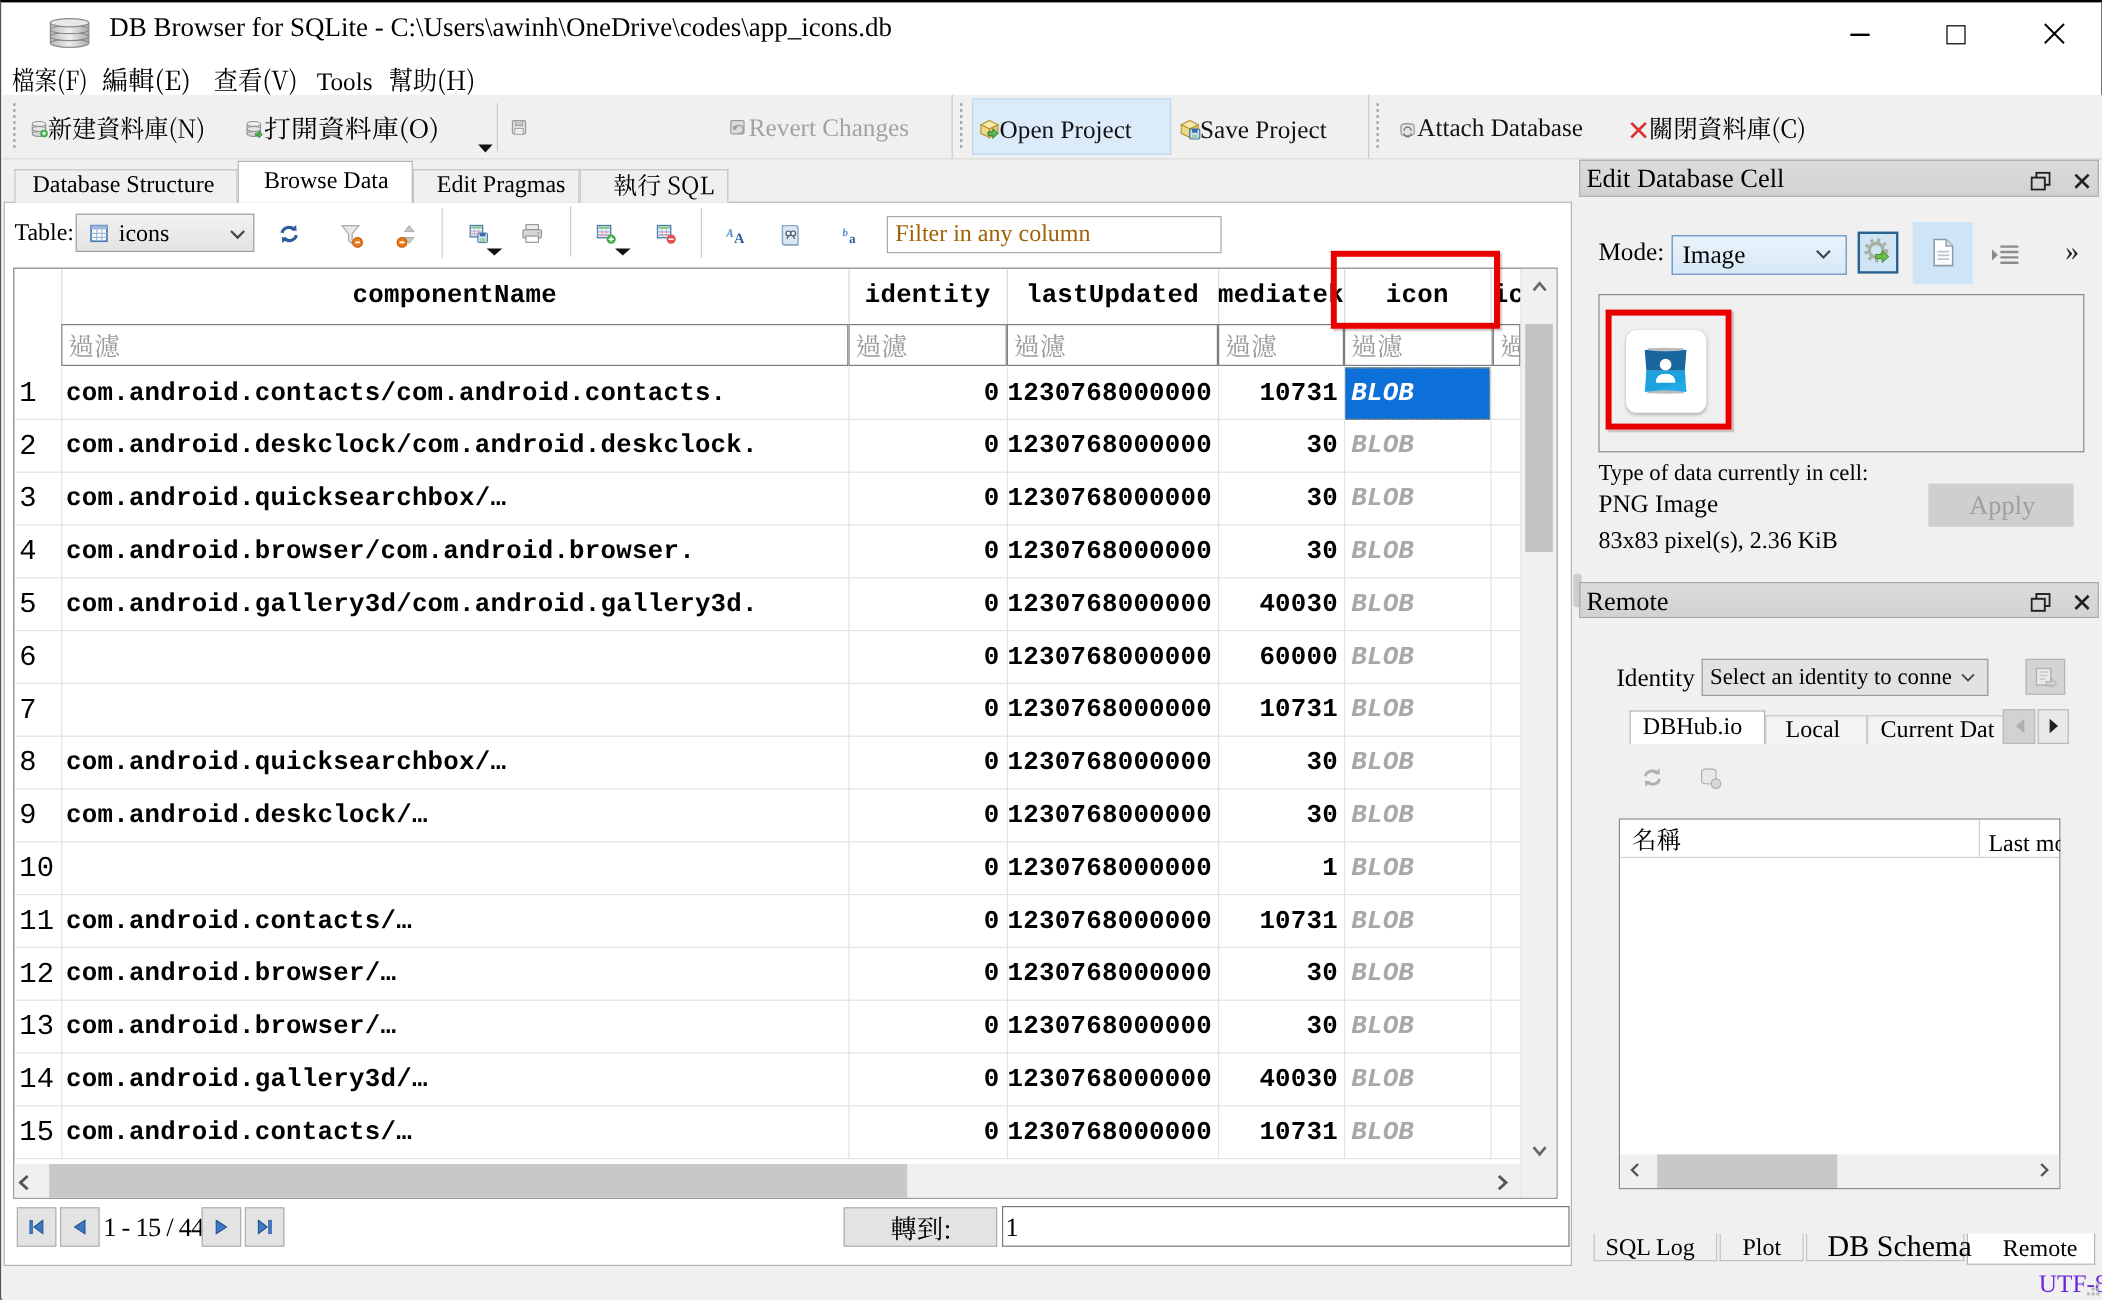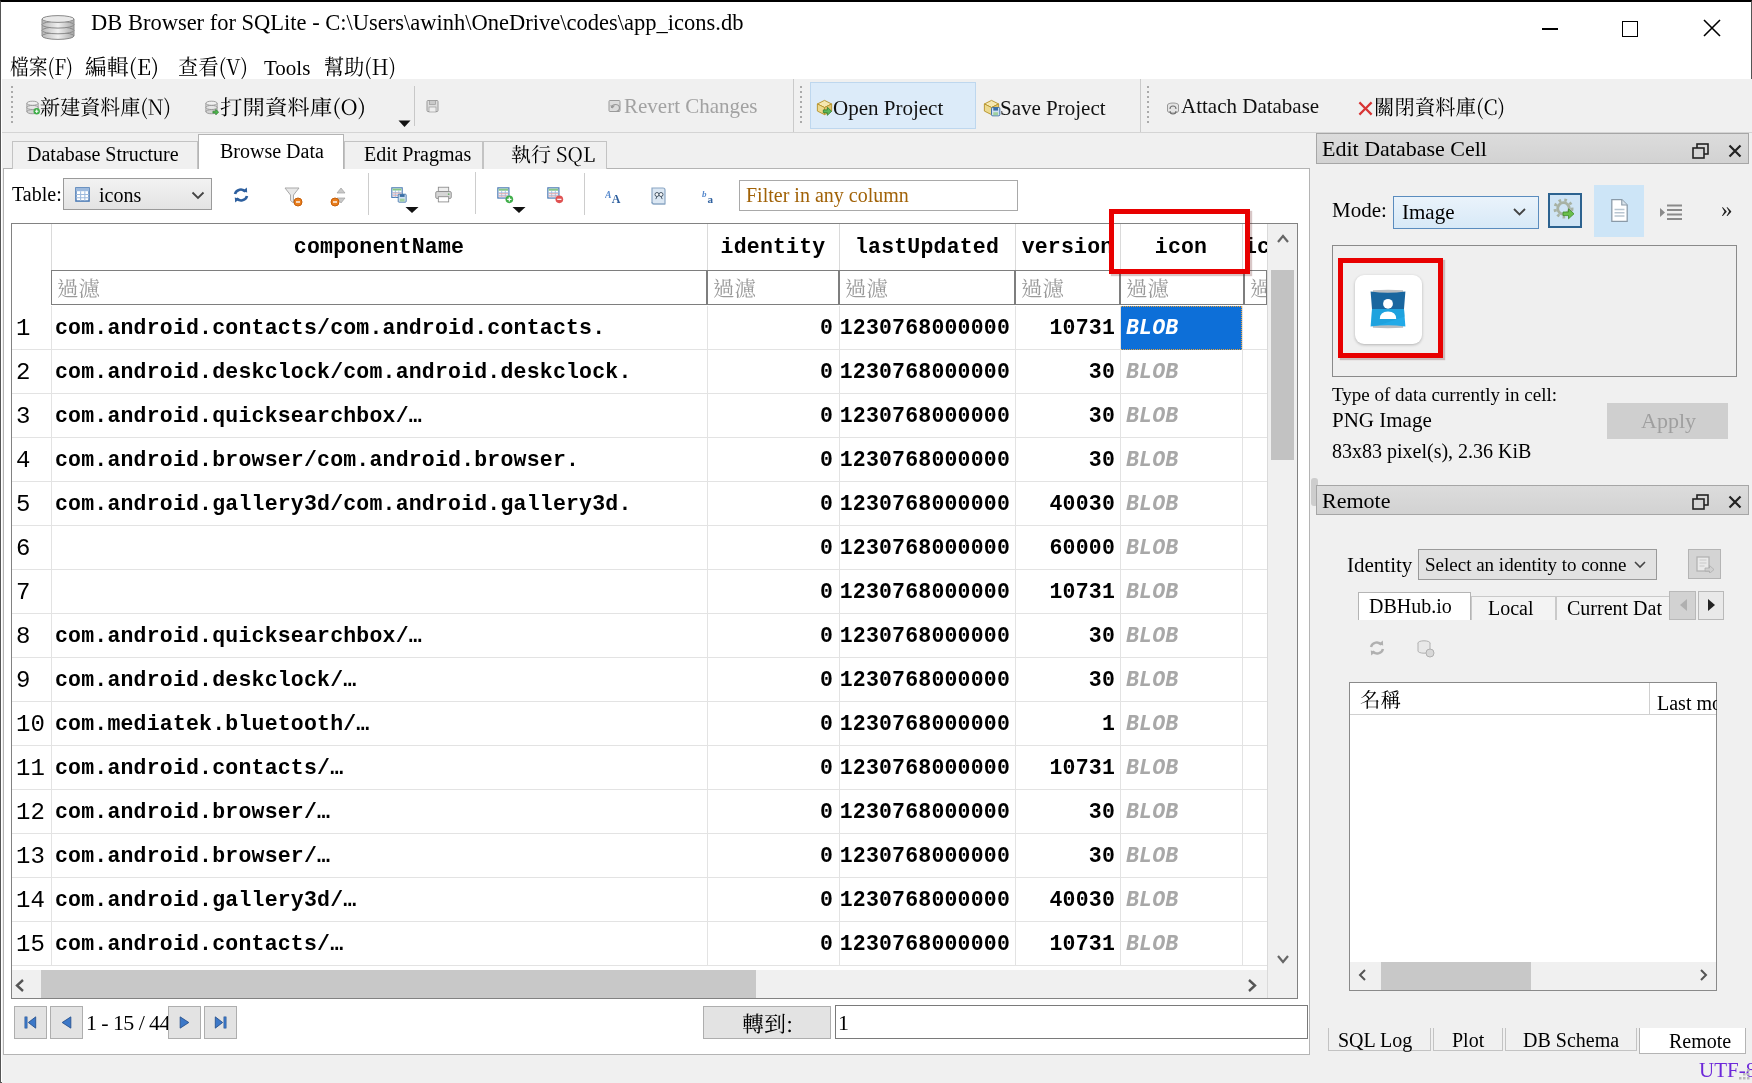"version" div.a { text: version -> mediatek }
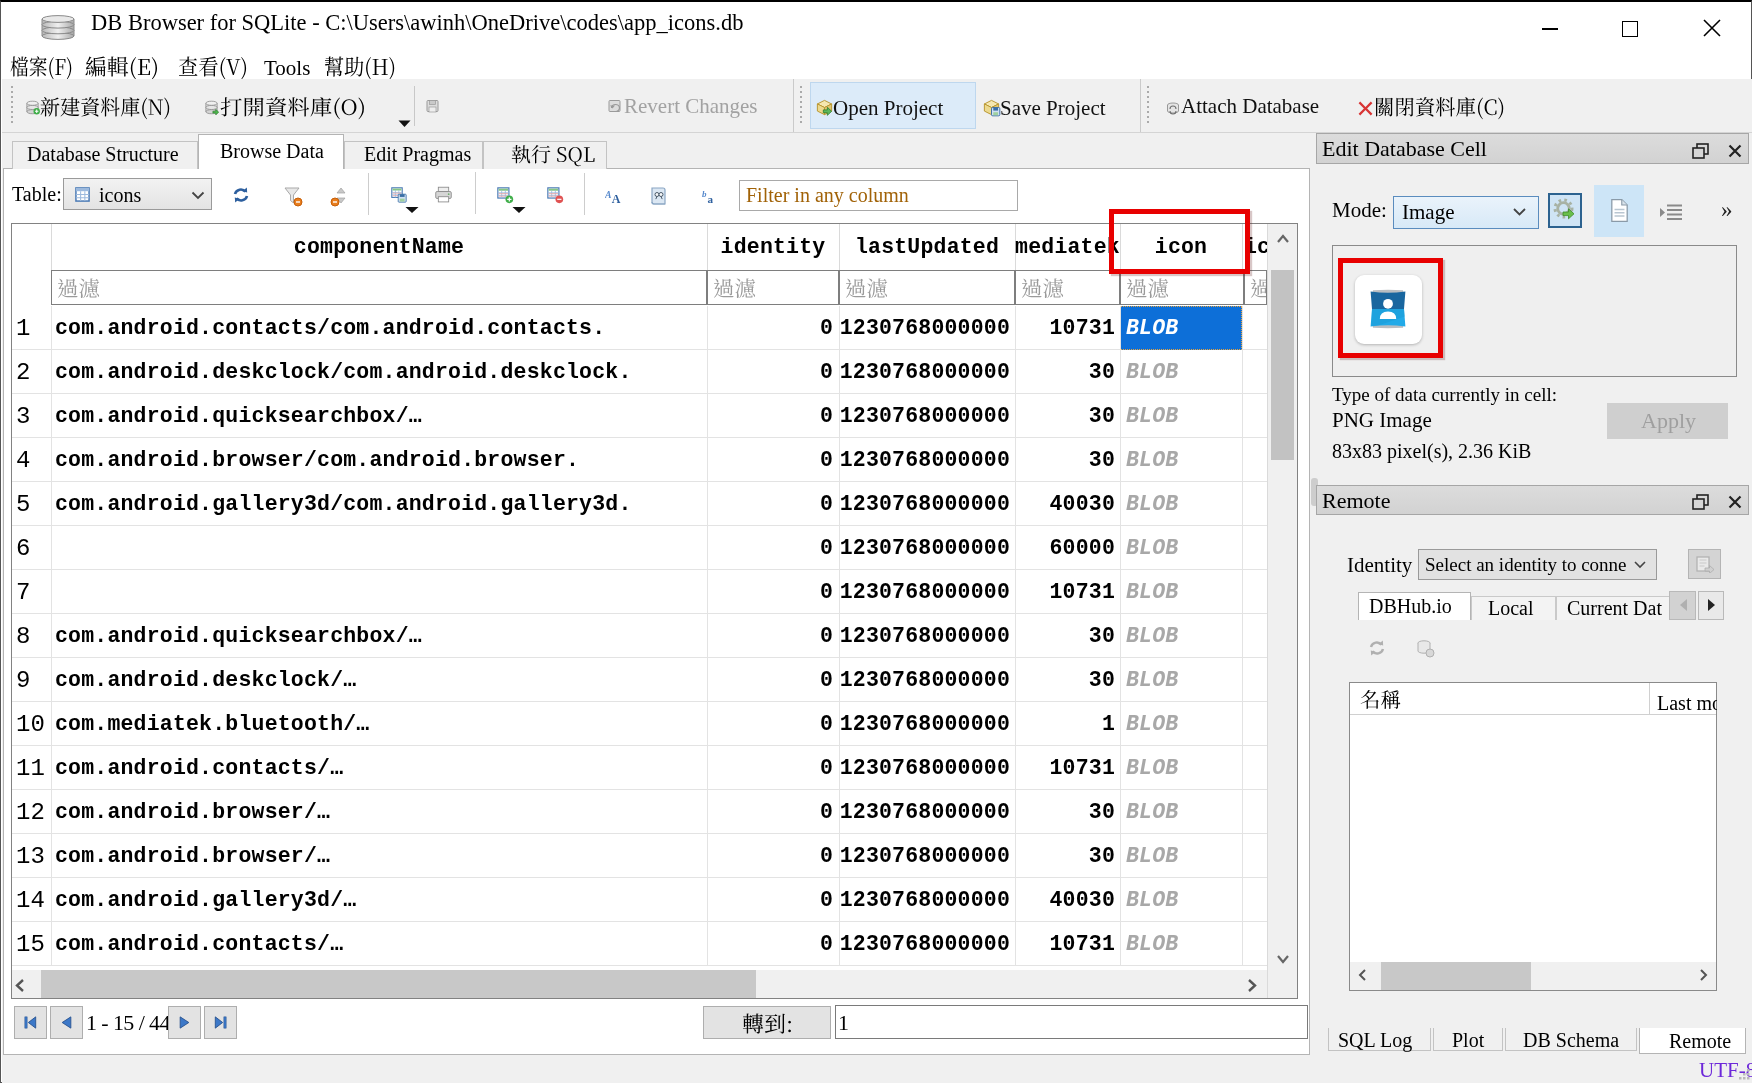"com.mediatek.bluetooth/…" div.a { html: <div>com.mediatek.bluetooth/…</div> -> none }
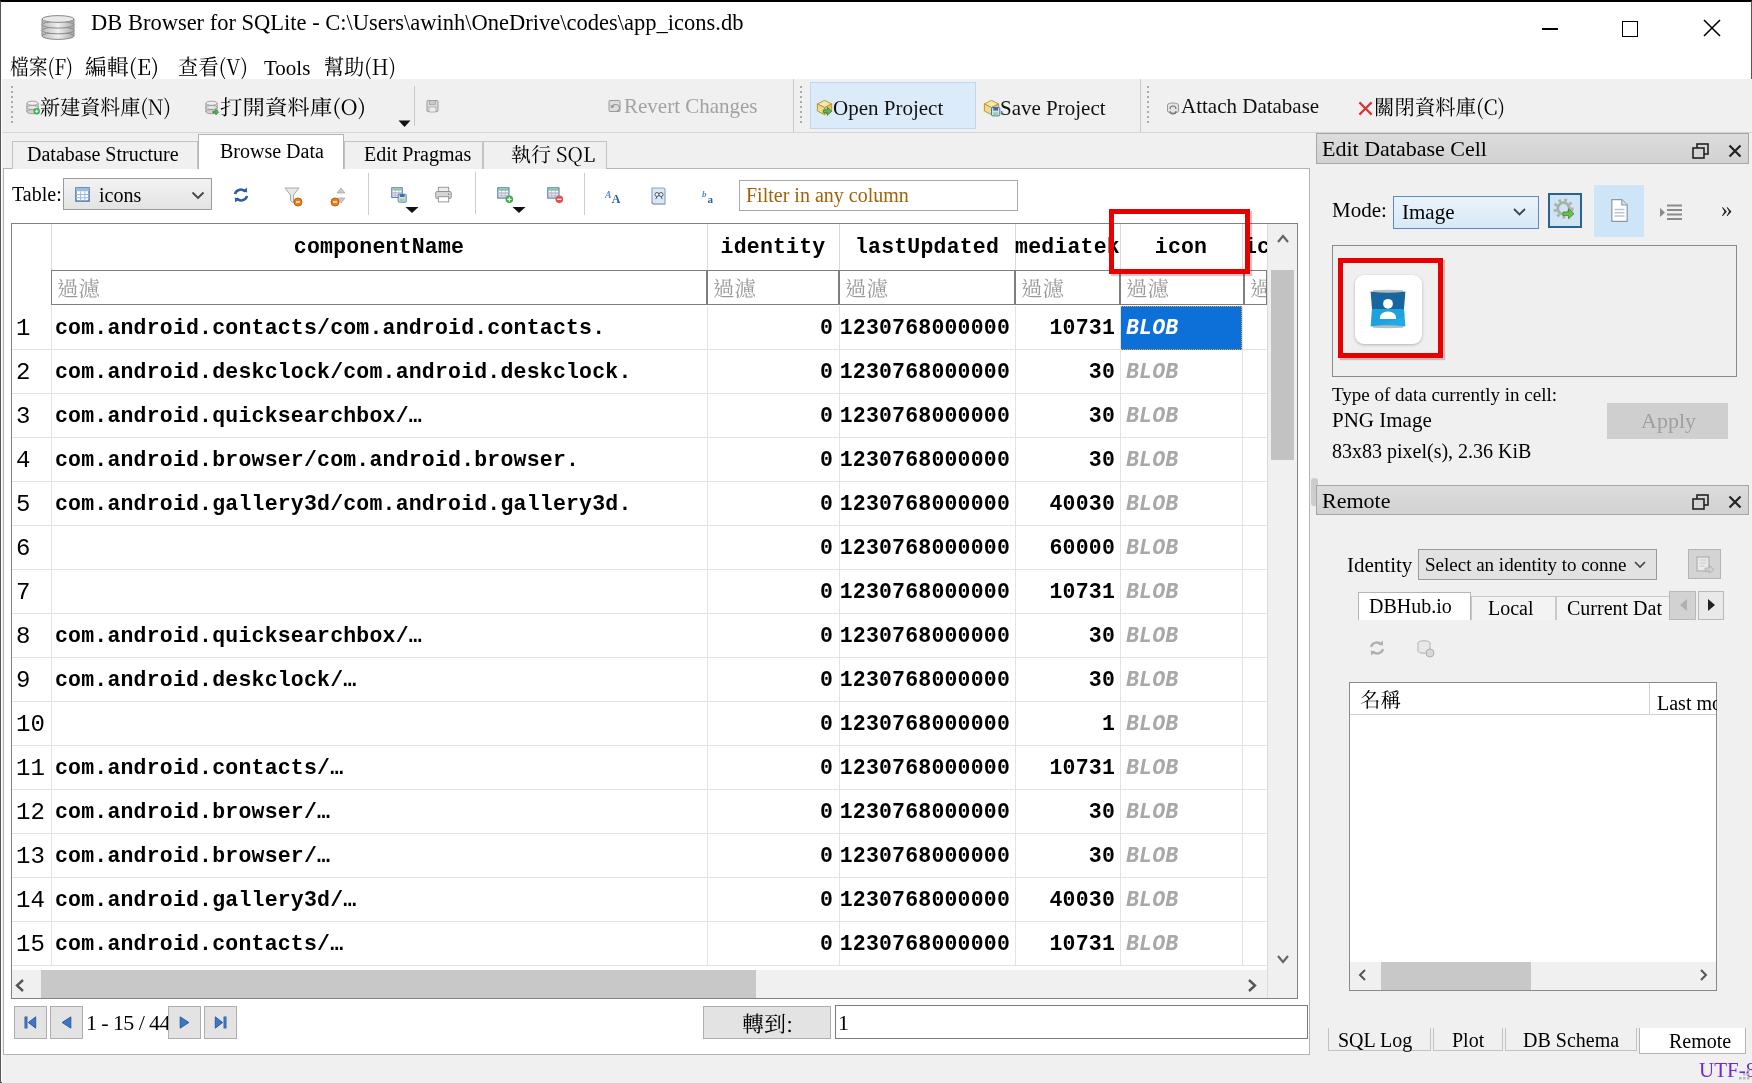"DB Schema" div.a { font-size: 20px -> 25px }
